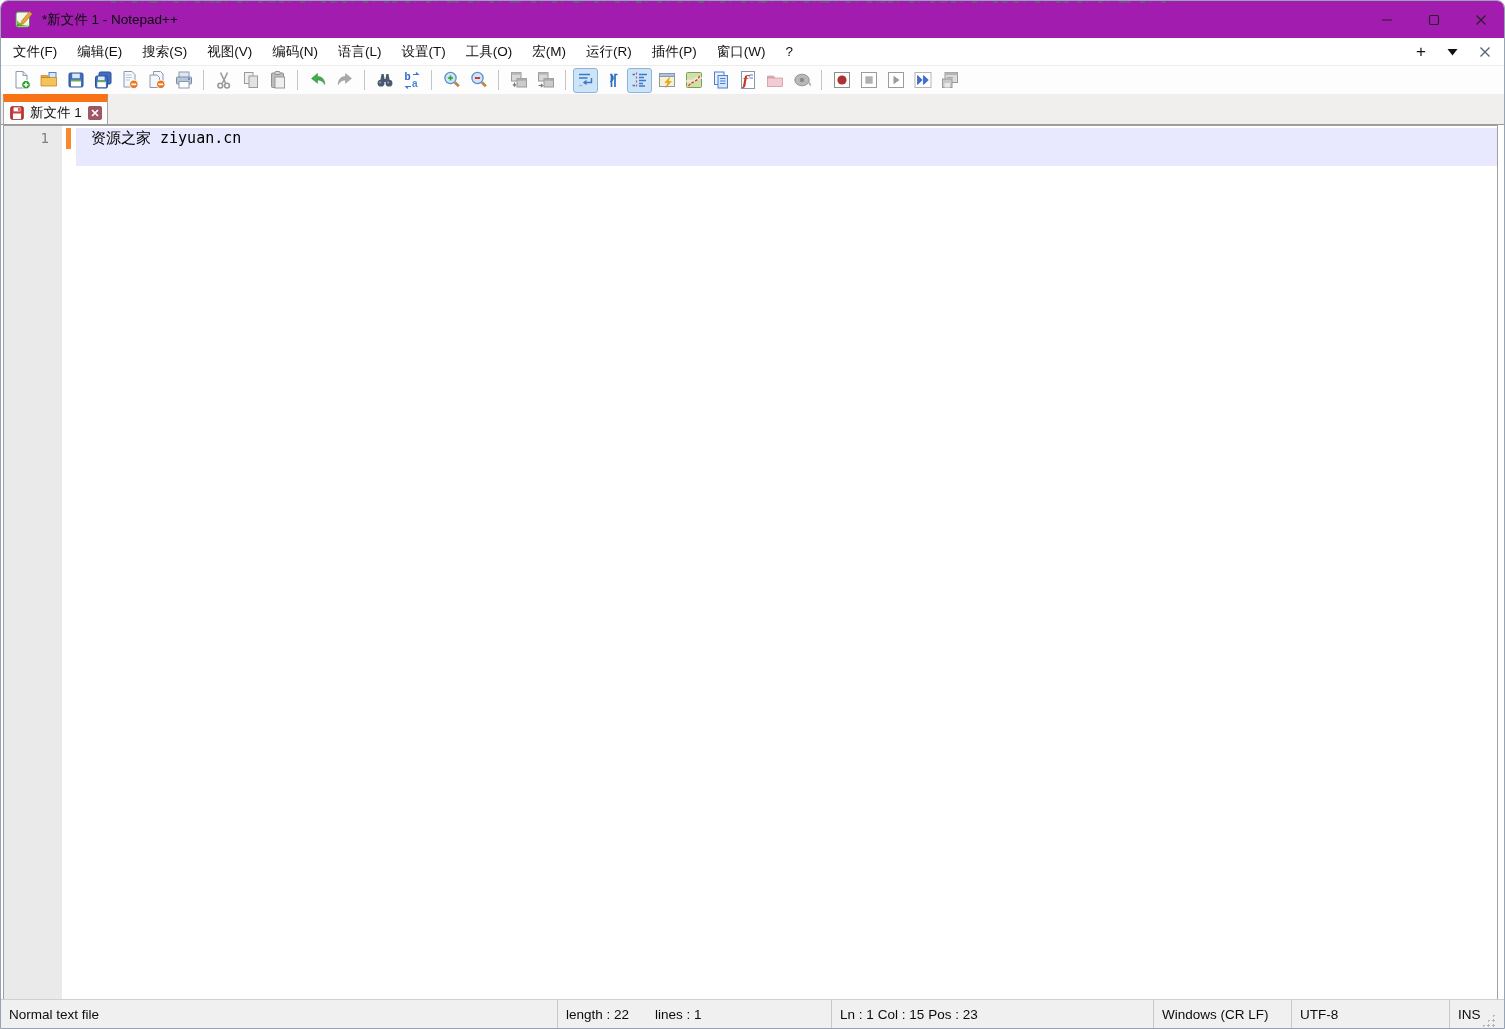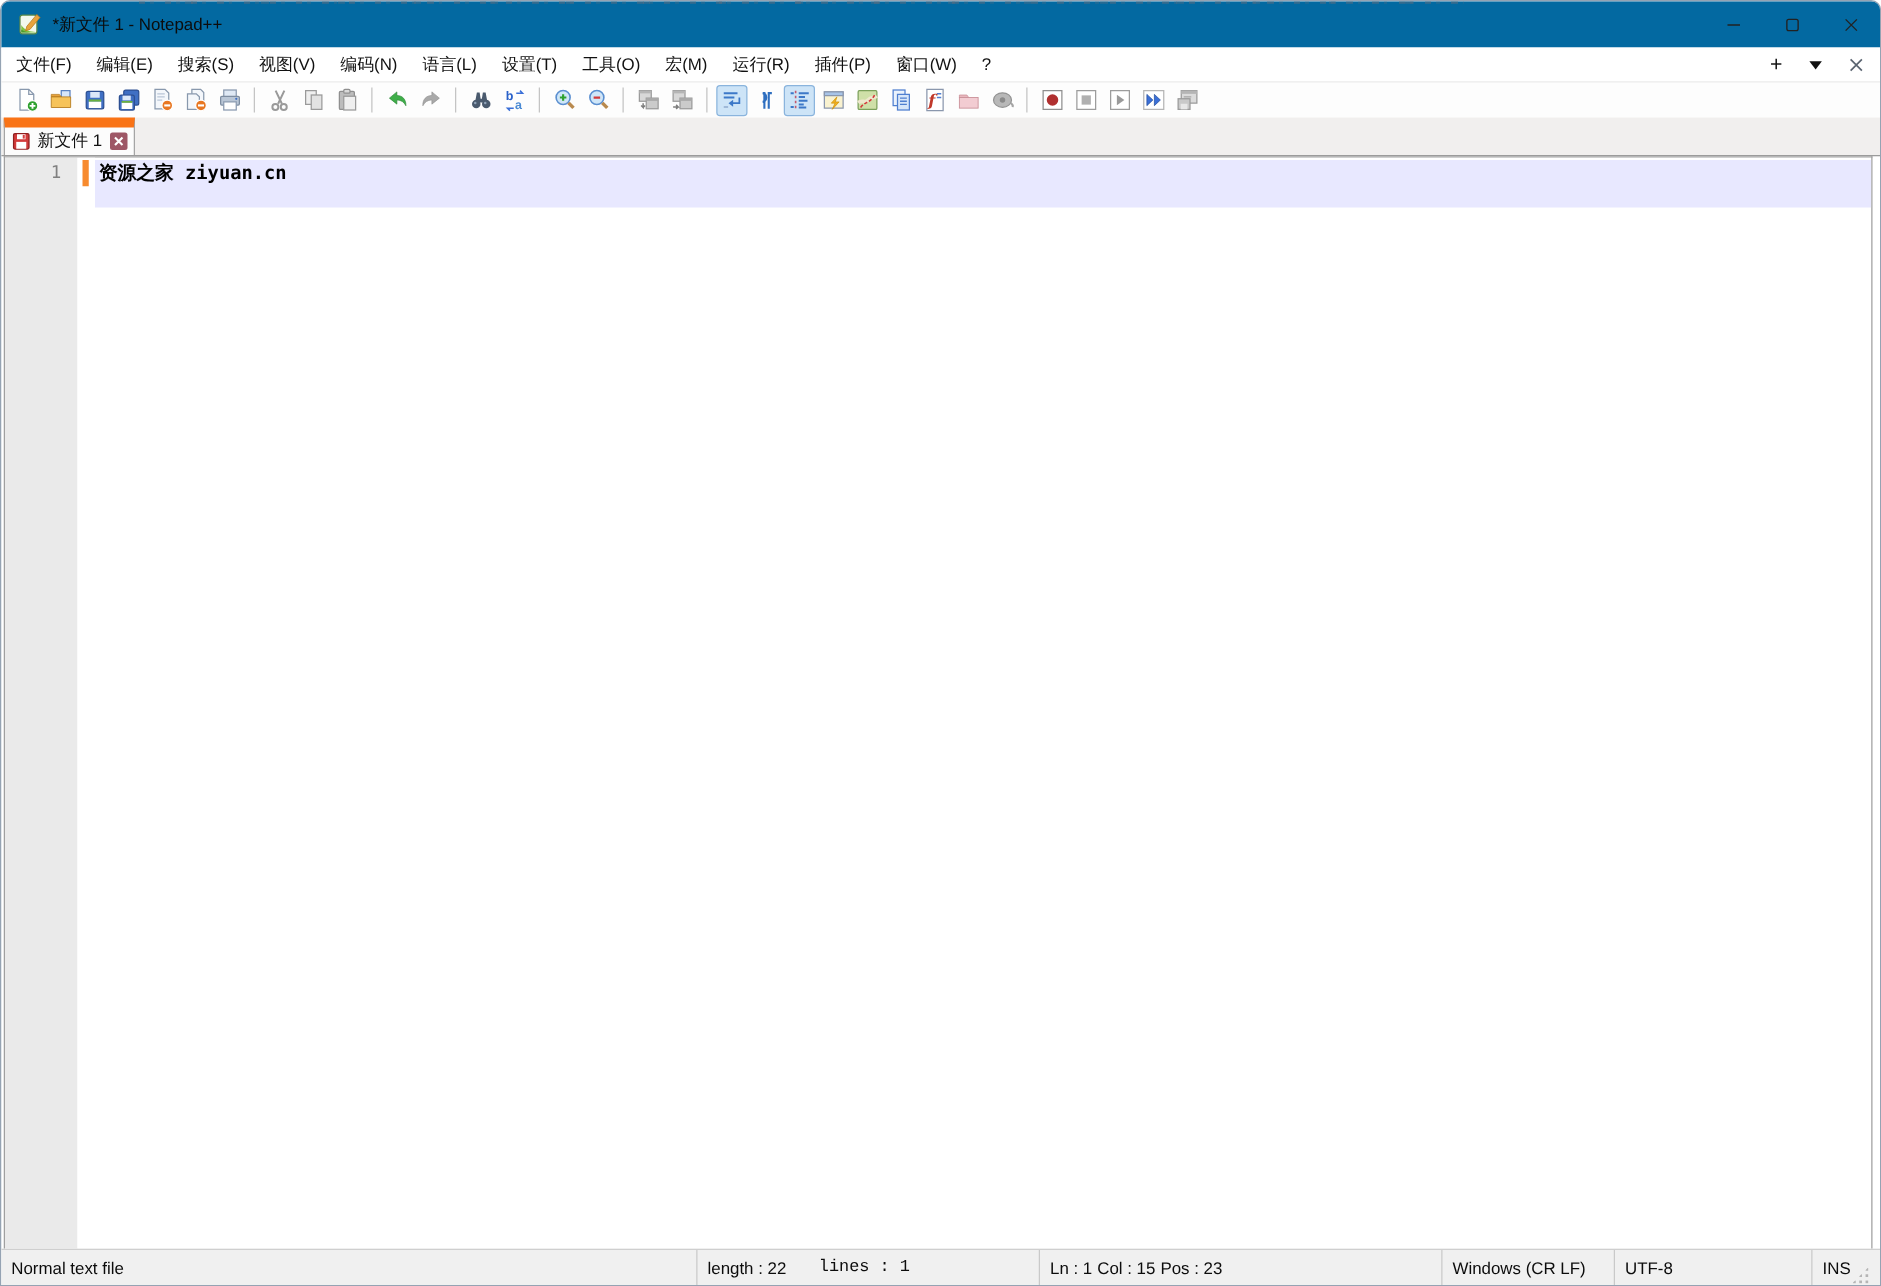"*新文件 1 - Notepad++" .titlebar { background: #0369a1 -> #a21caf }
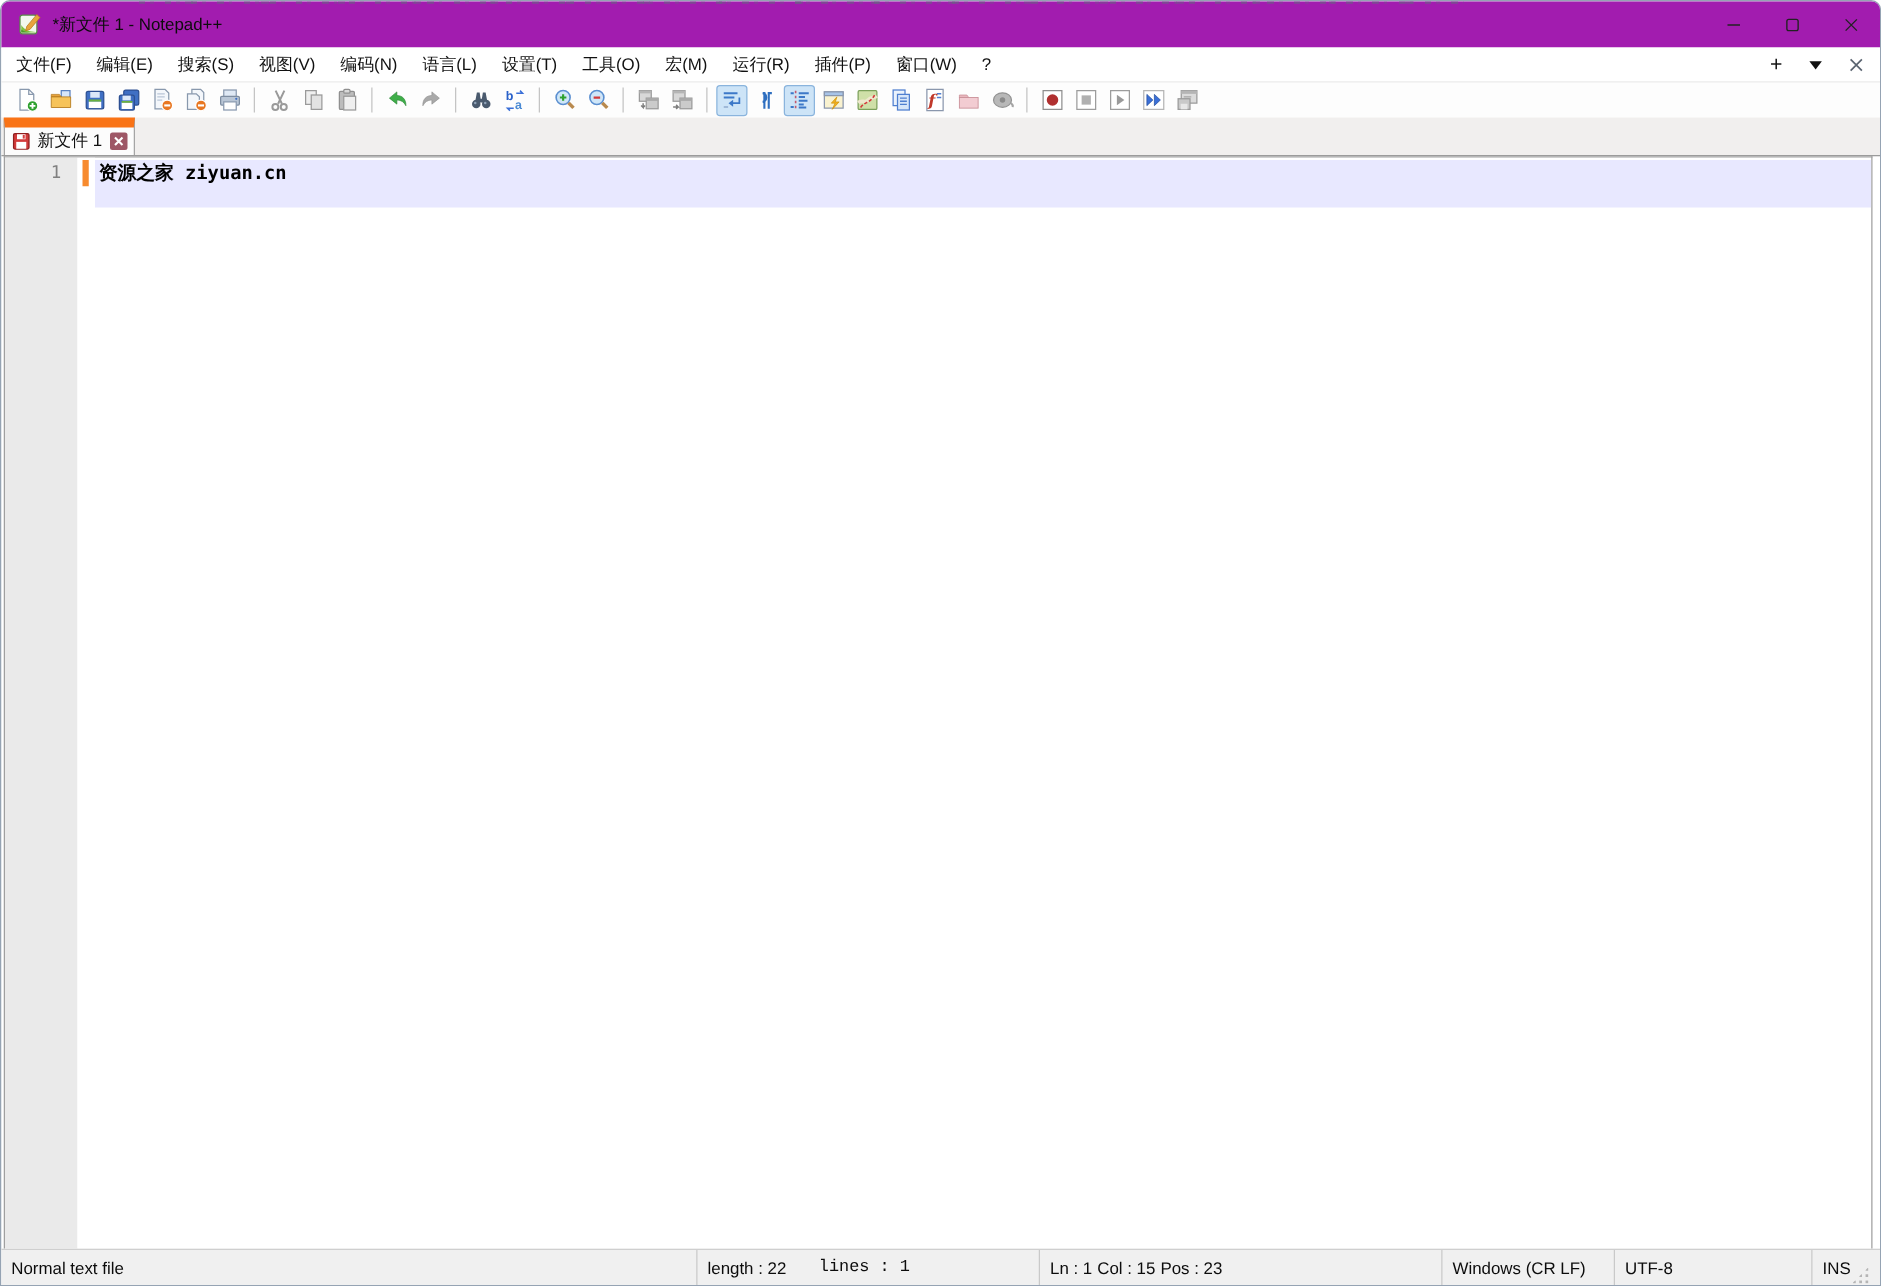"资源之家 ziyuan.cn" .line { font-weight: bold -> none; padding-left: 3px -> 15px }
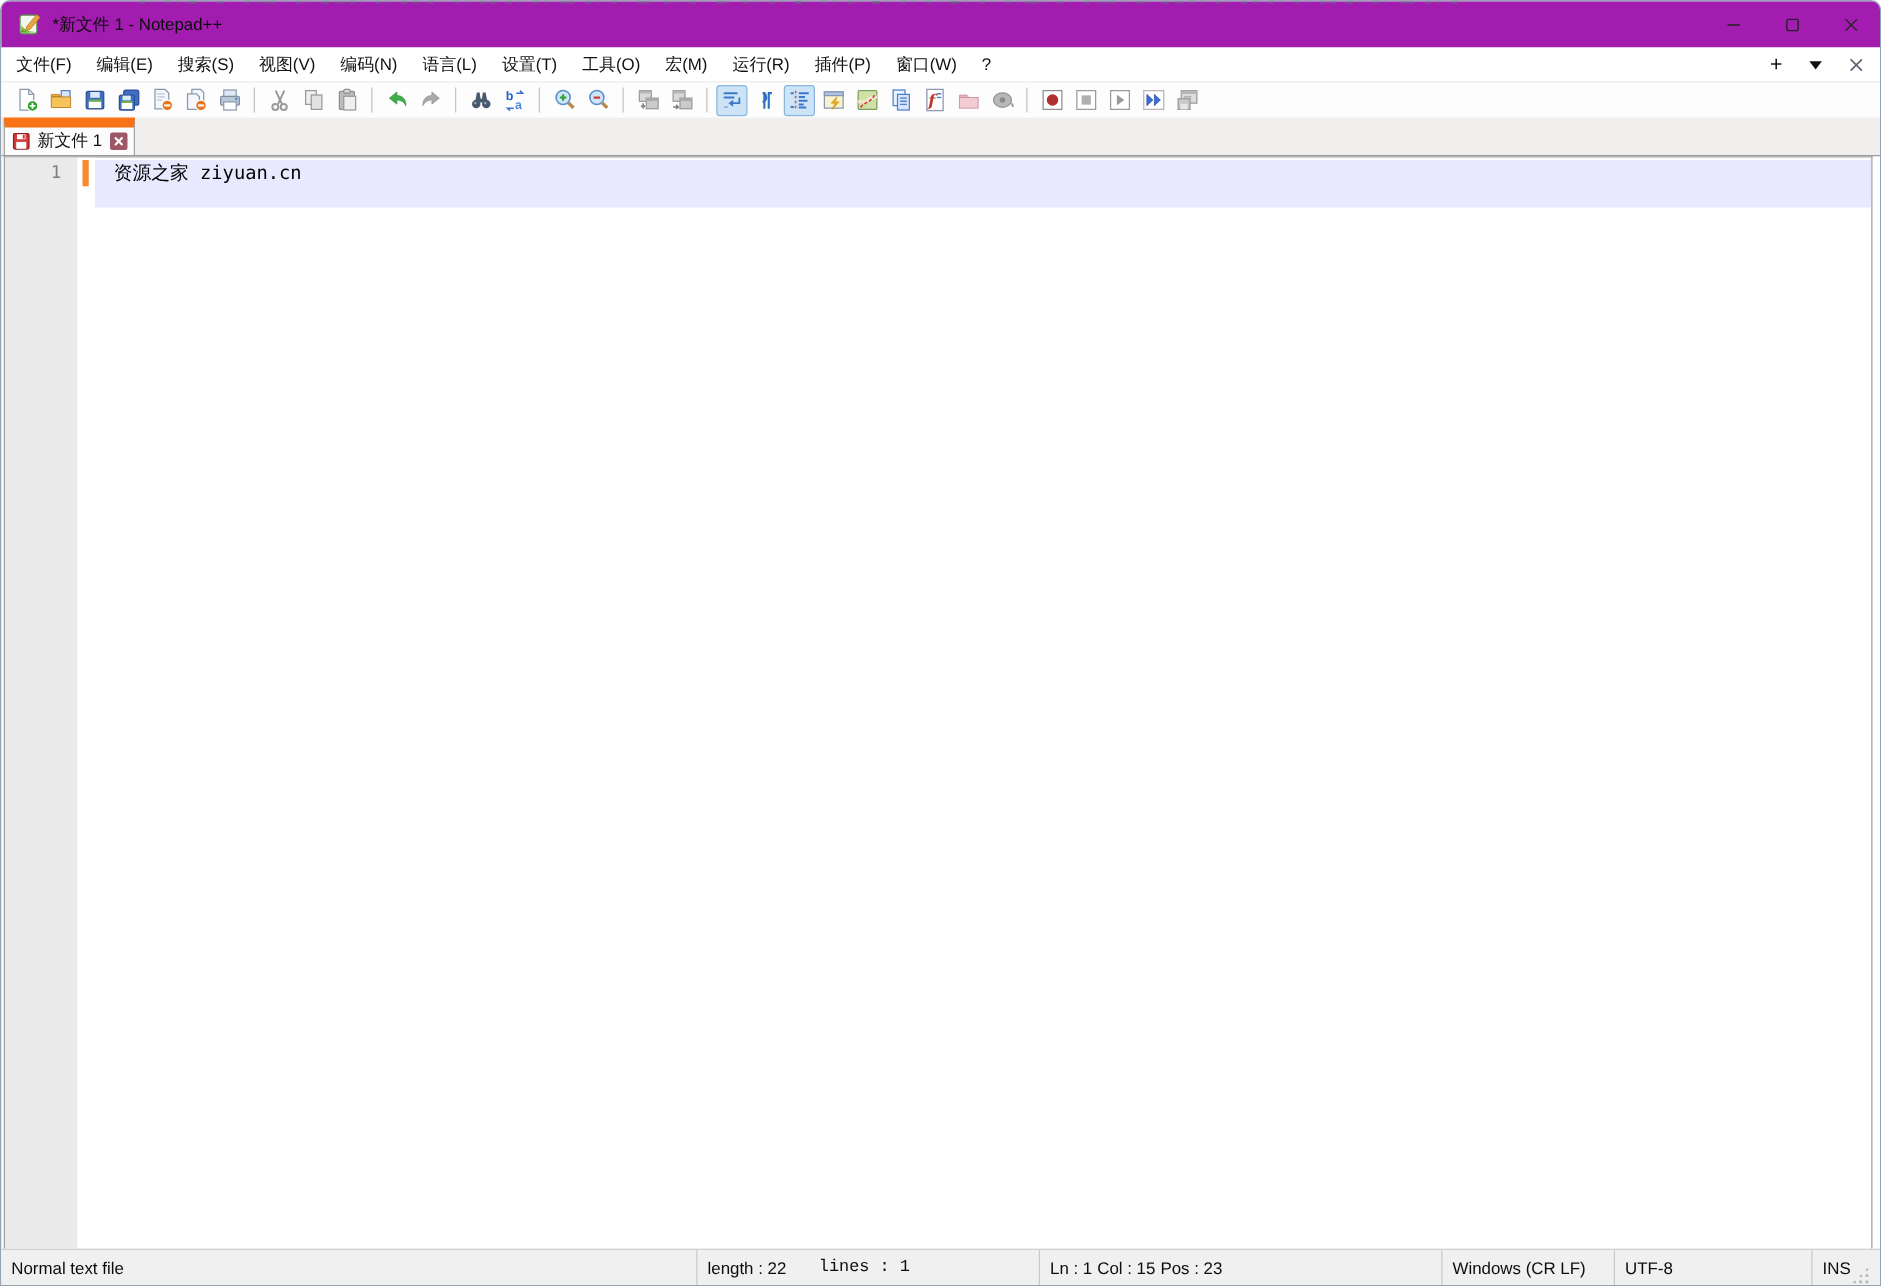"lines : 1" .sb-gap-lg { font-family: Liberation Mono, monospace -> none }
